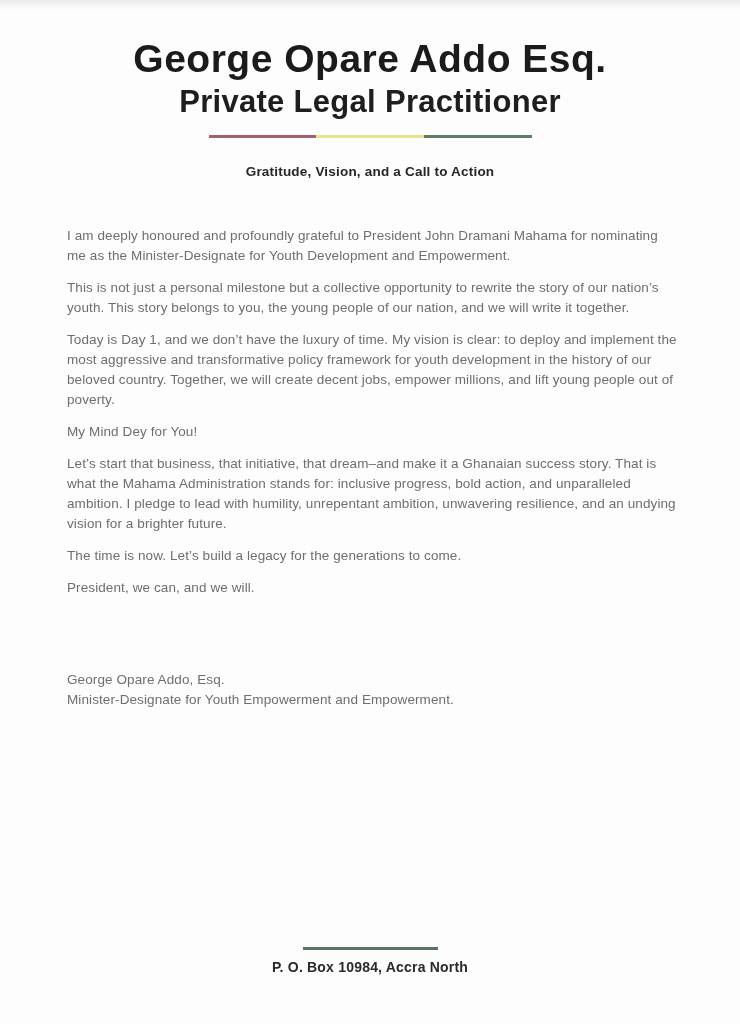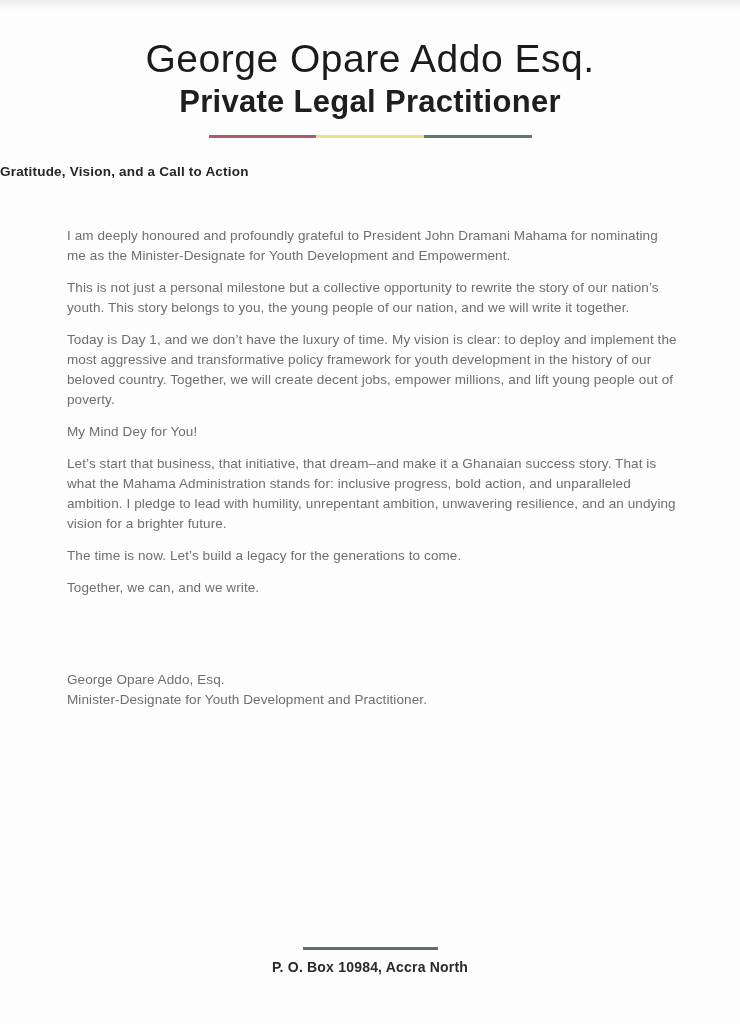"George Opare Addo Esq." .letterhead .name { font-weight: normal -> bold }
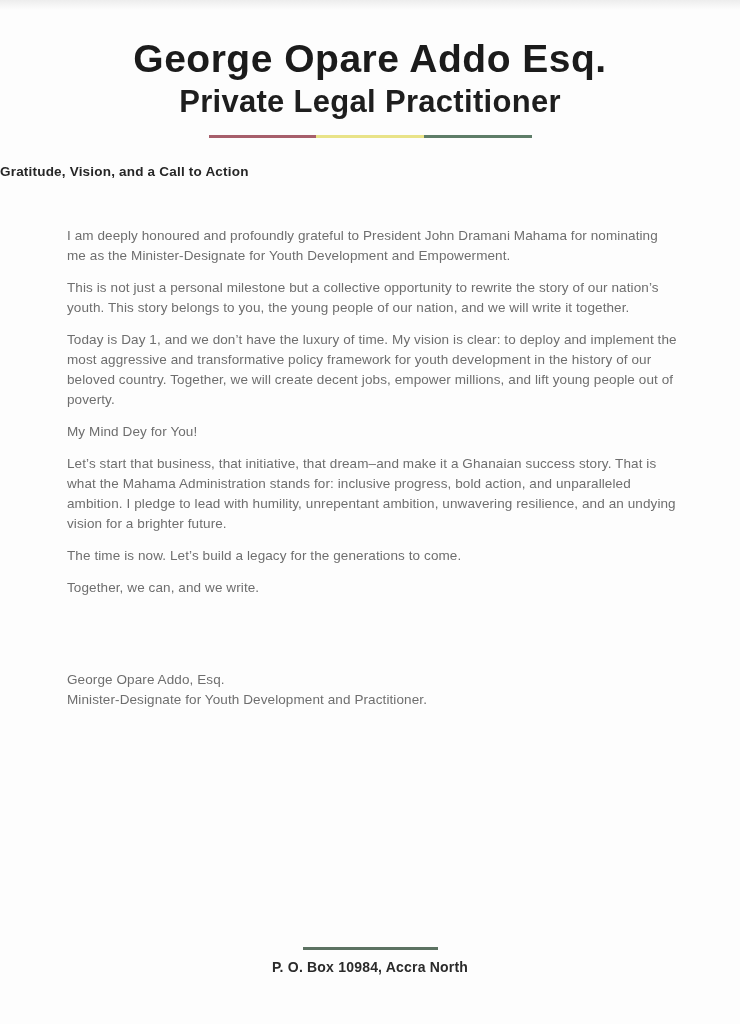"Gratitude, Vision, and a Call" .subject { text-align: none -> center }
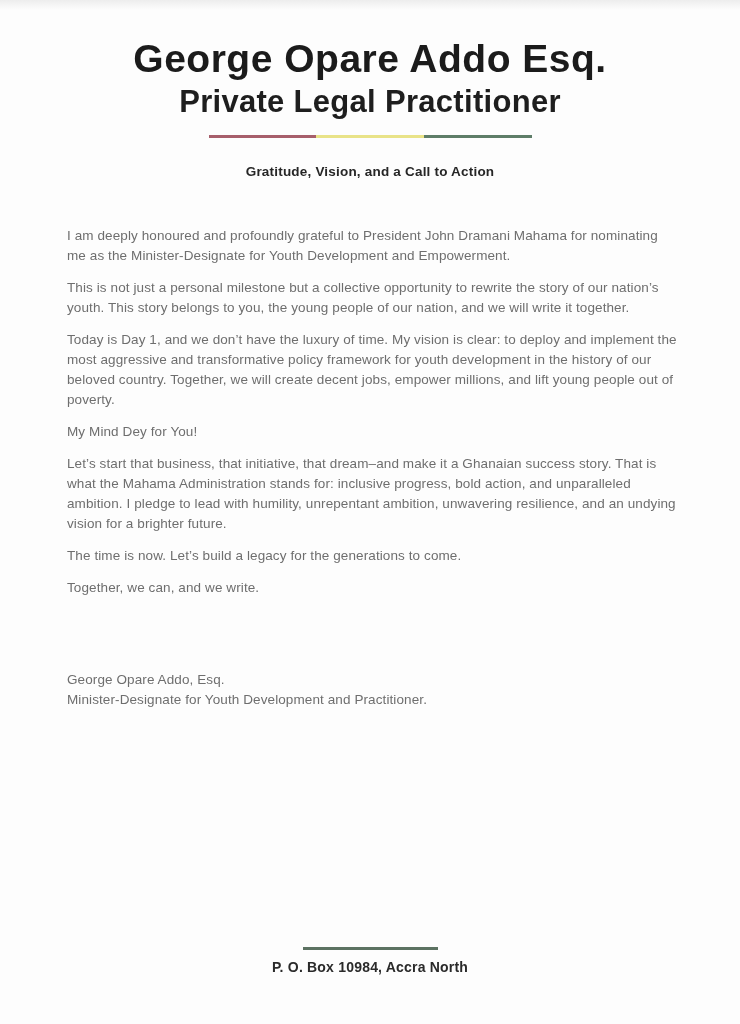"Together, we can, and we" p { text: Together, we can, and we write -> President, we can, and we will }
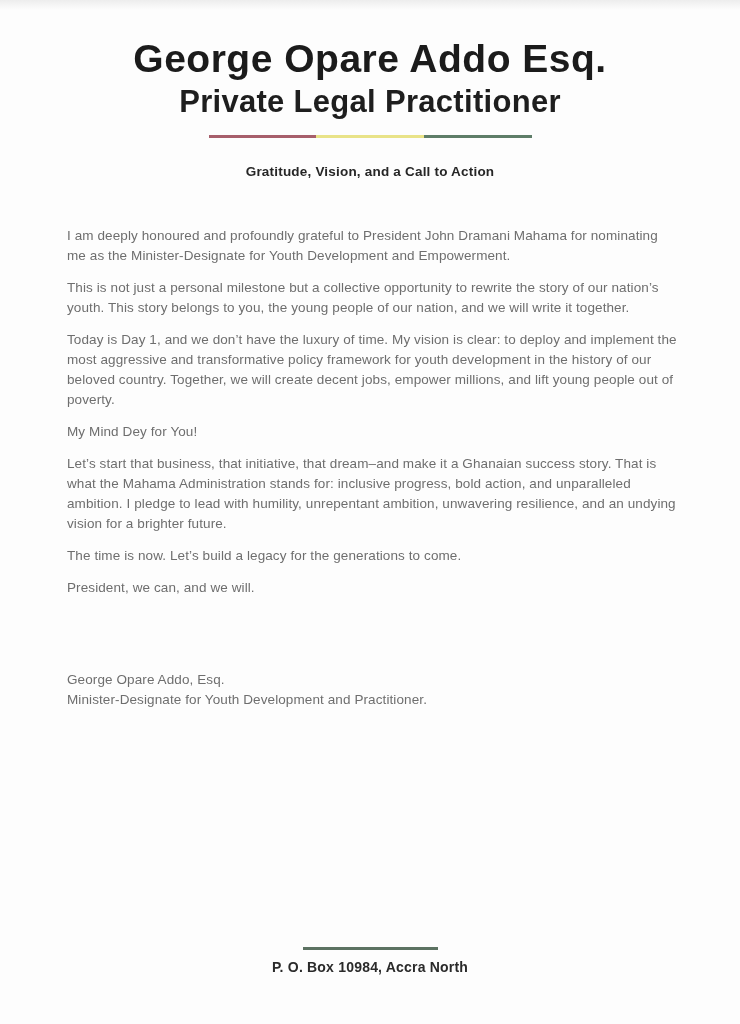"Minister-Designate for Youth Development" div { text: Development and Practitioner -> Empowerment and Empowerment }
